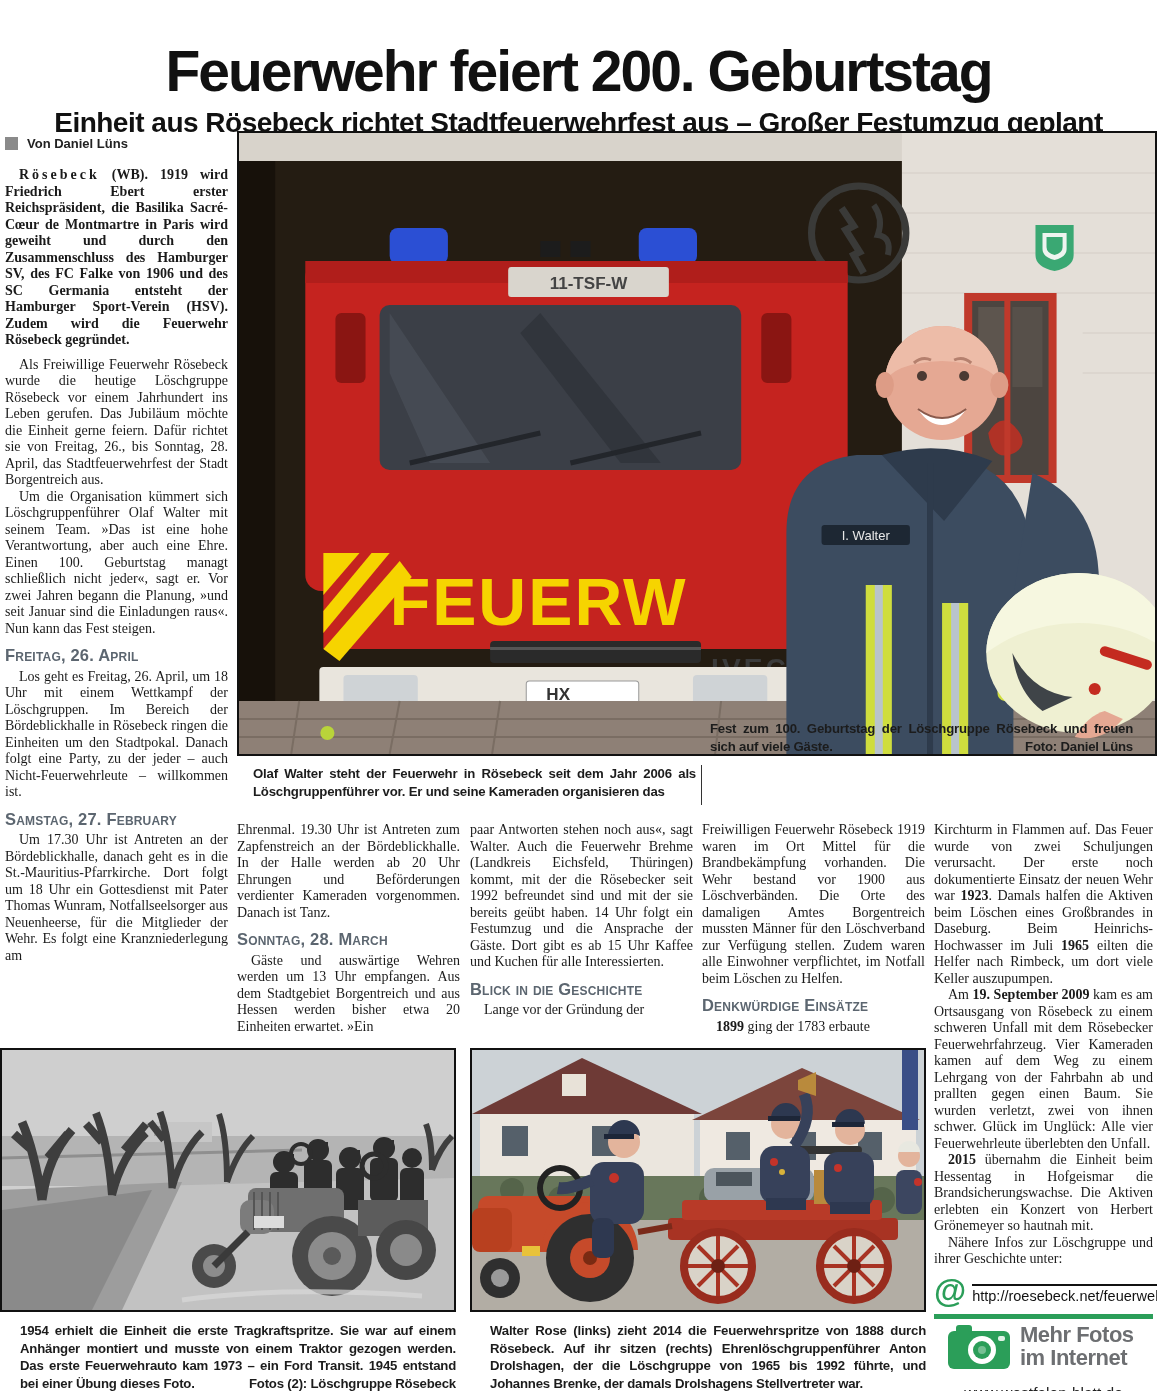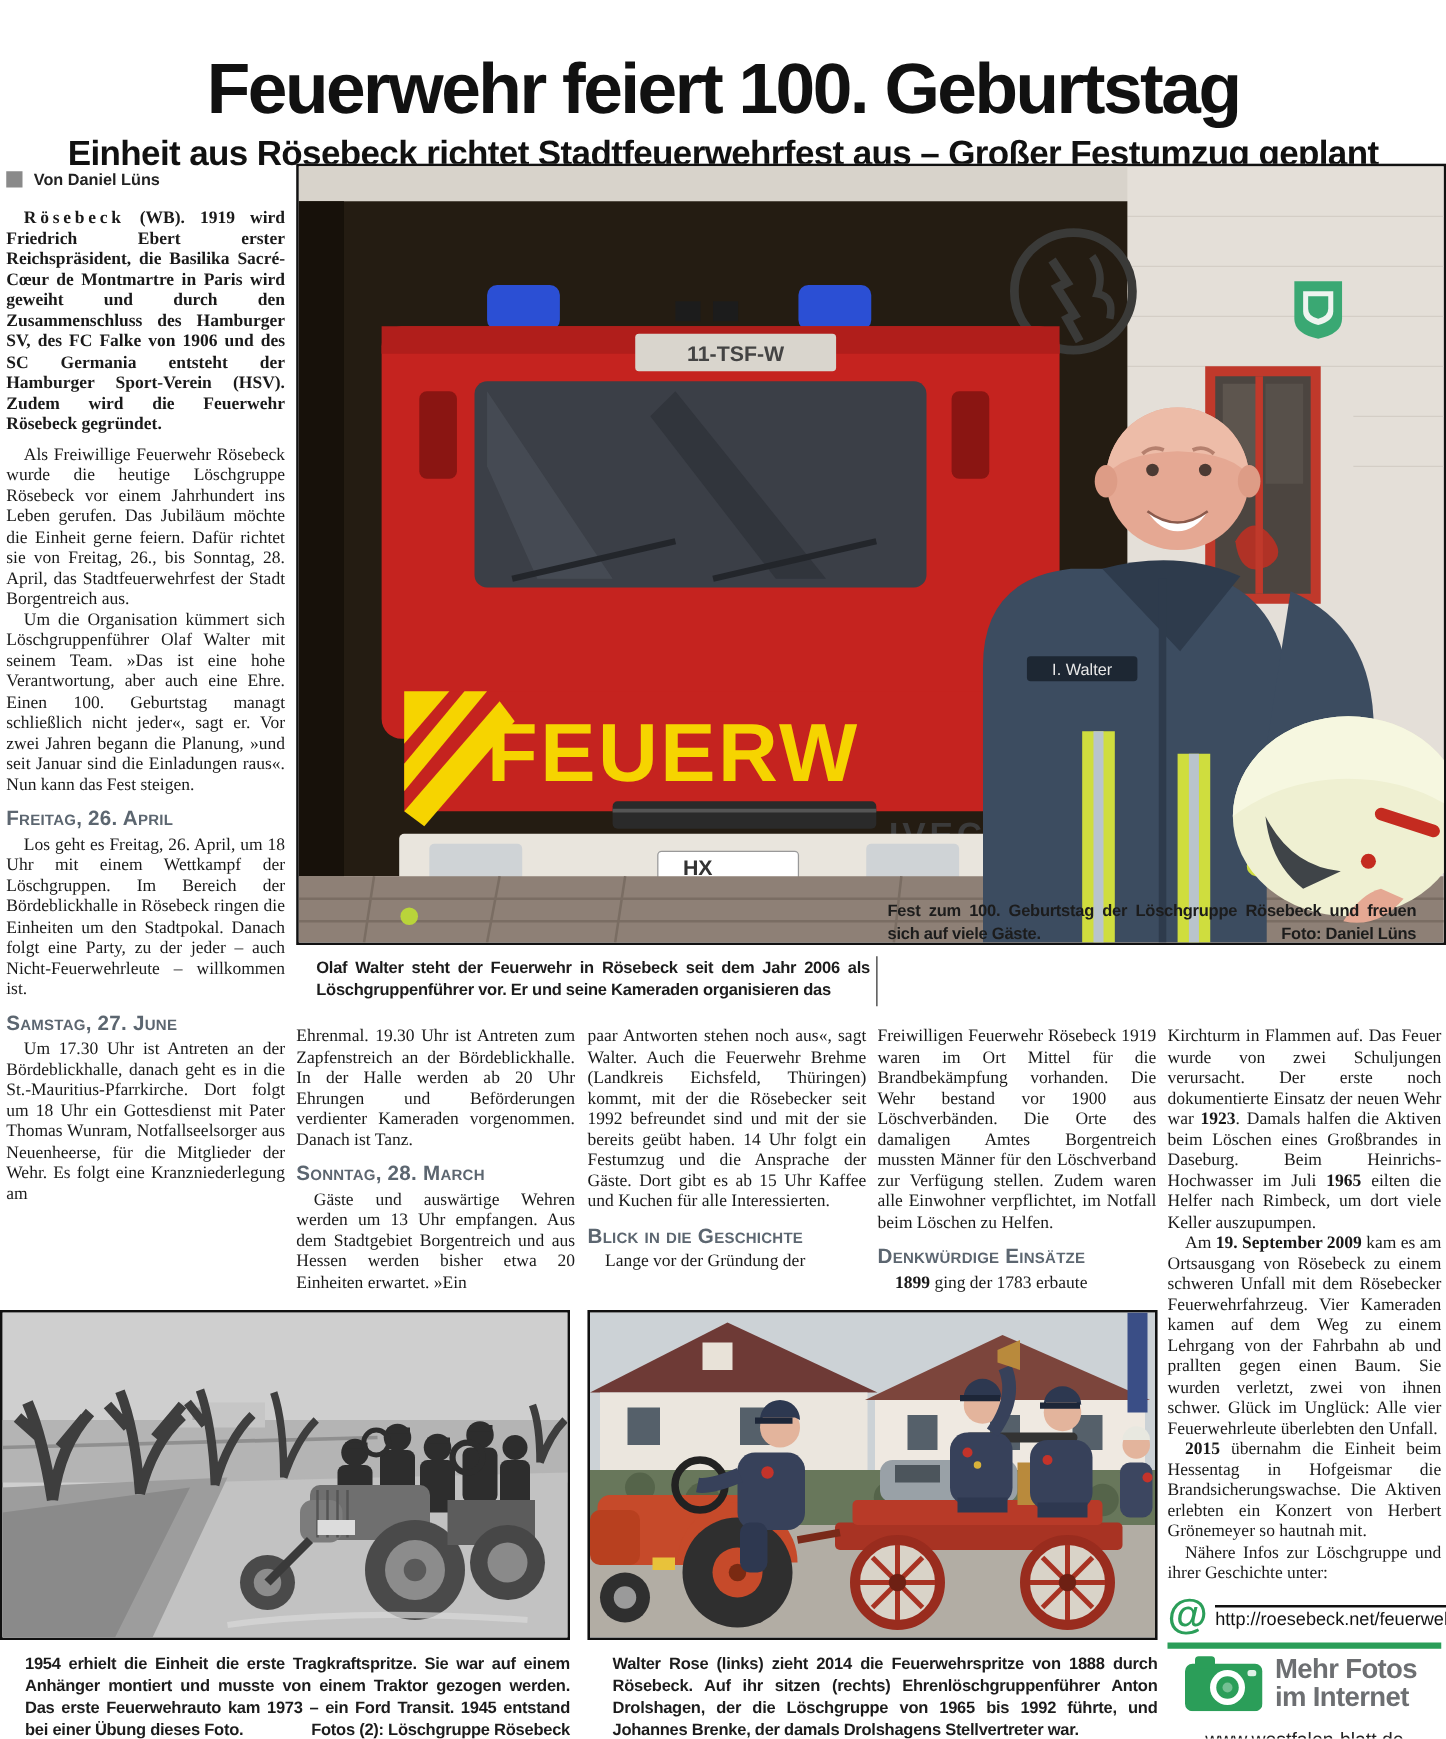"Feuerwehr feiert 100. Geburtstag" h1.headline { text: 100 -> 200 }
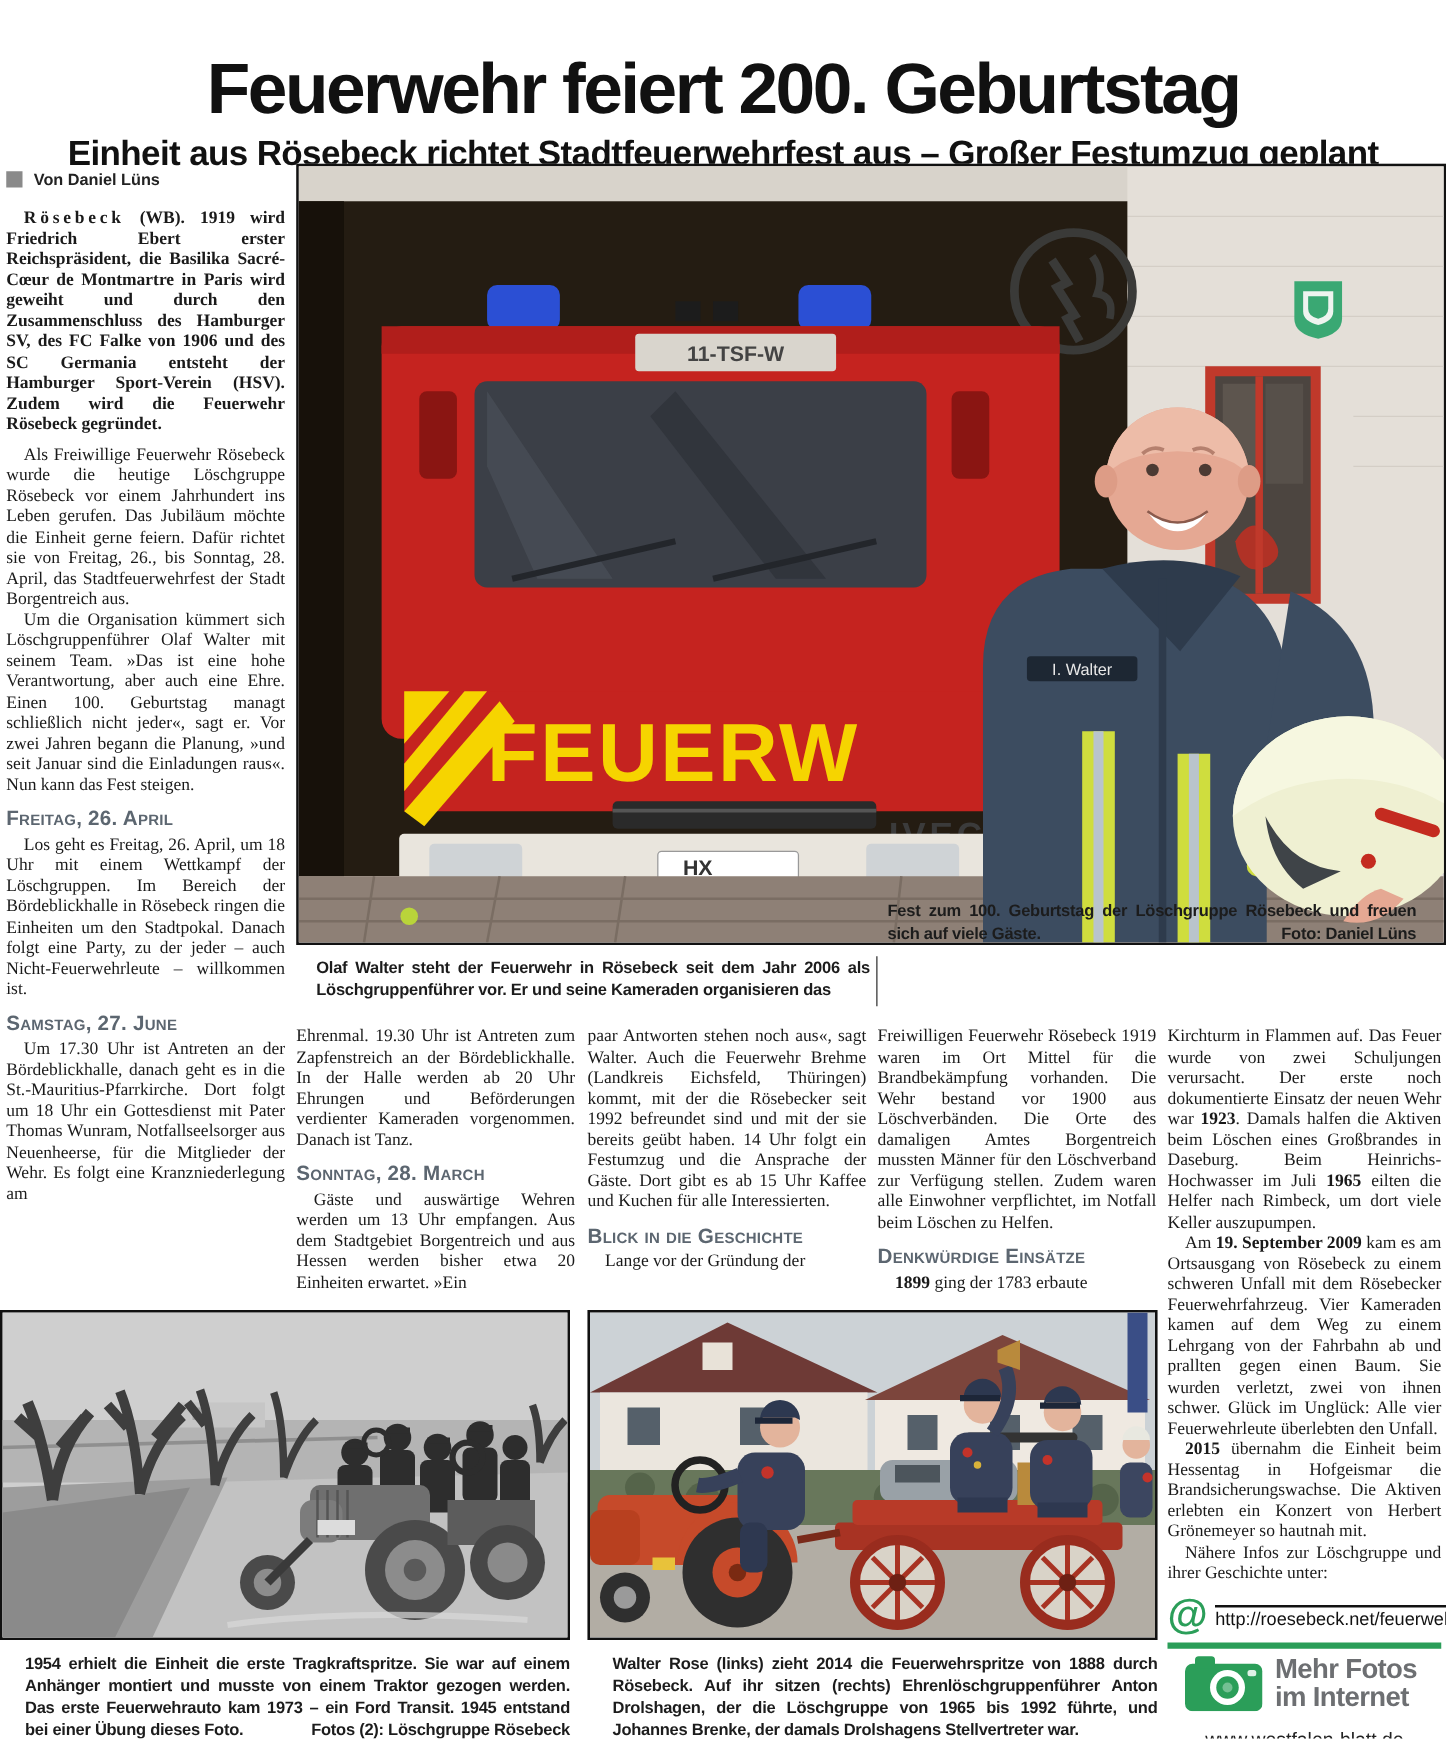"Samstag, 27. June" h3.section-h { text: June -> February }
